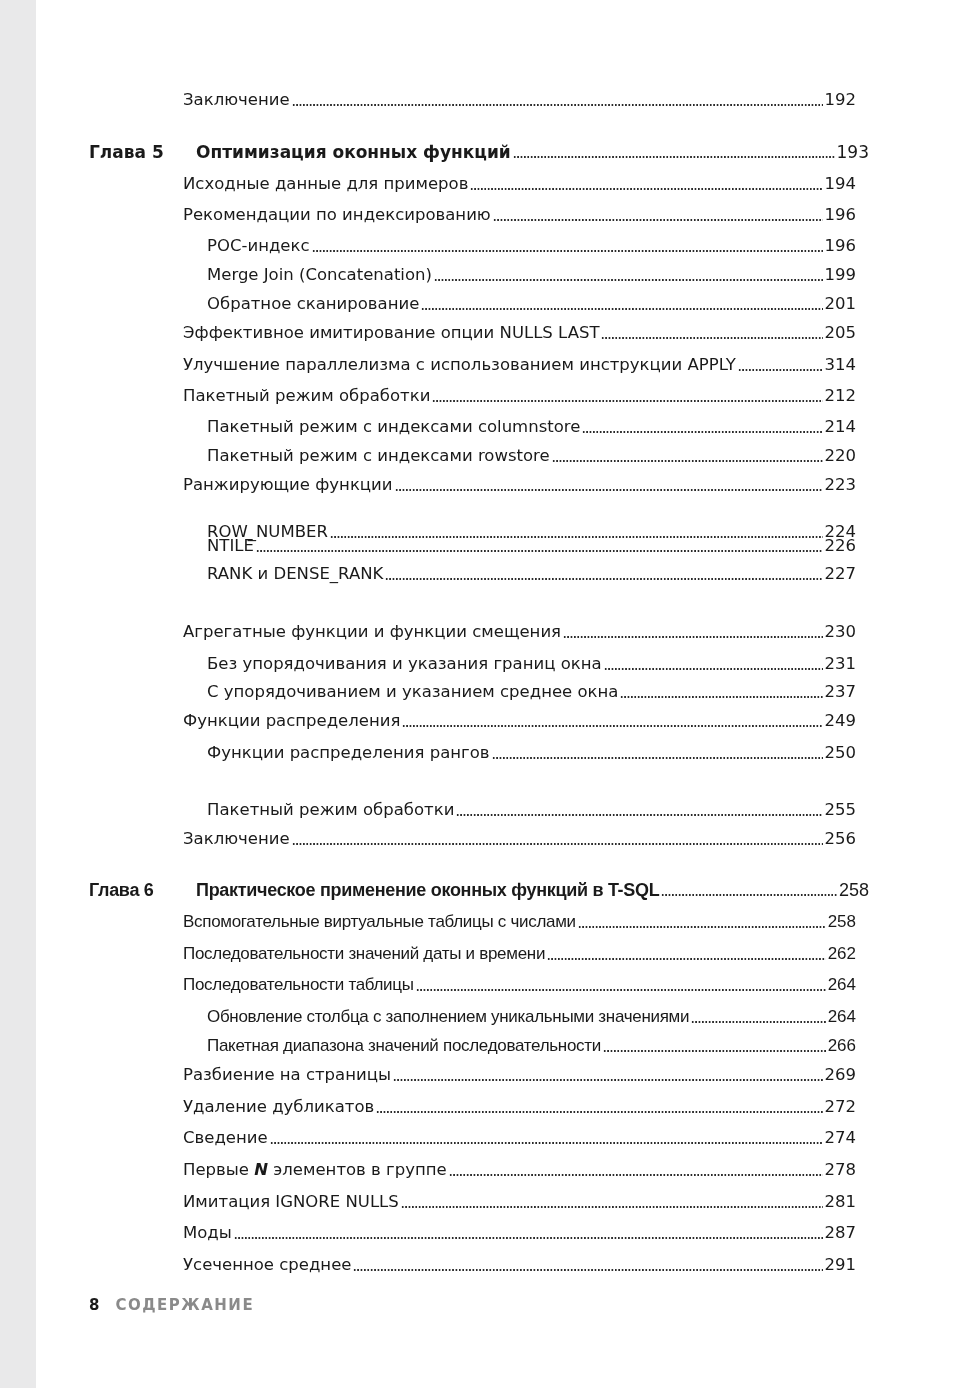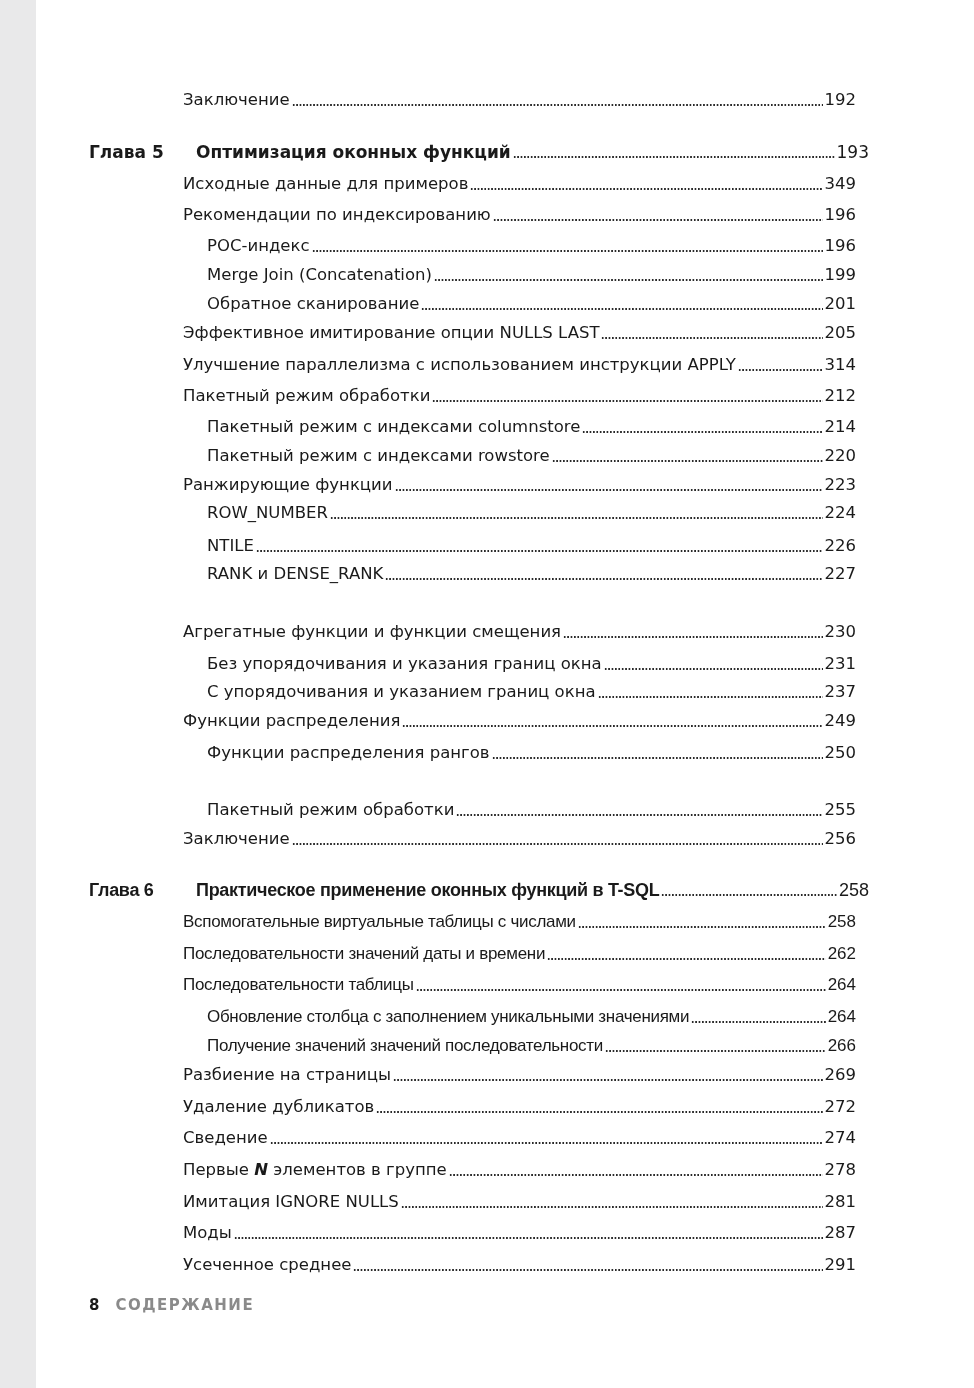"349" span.page { text: 349 -> 194 }
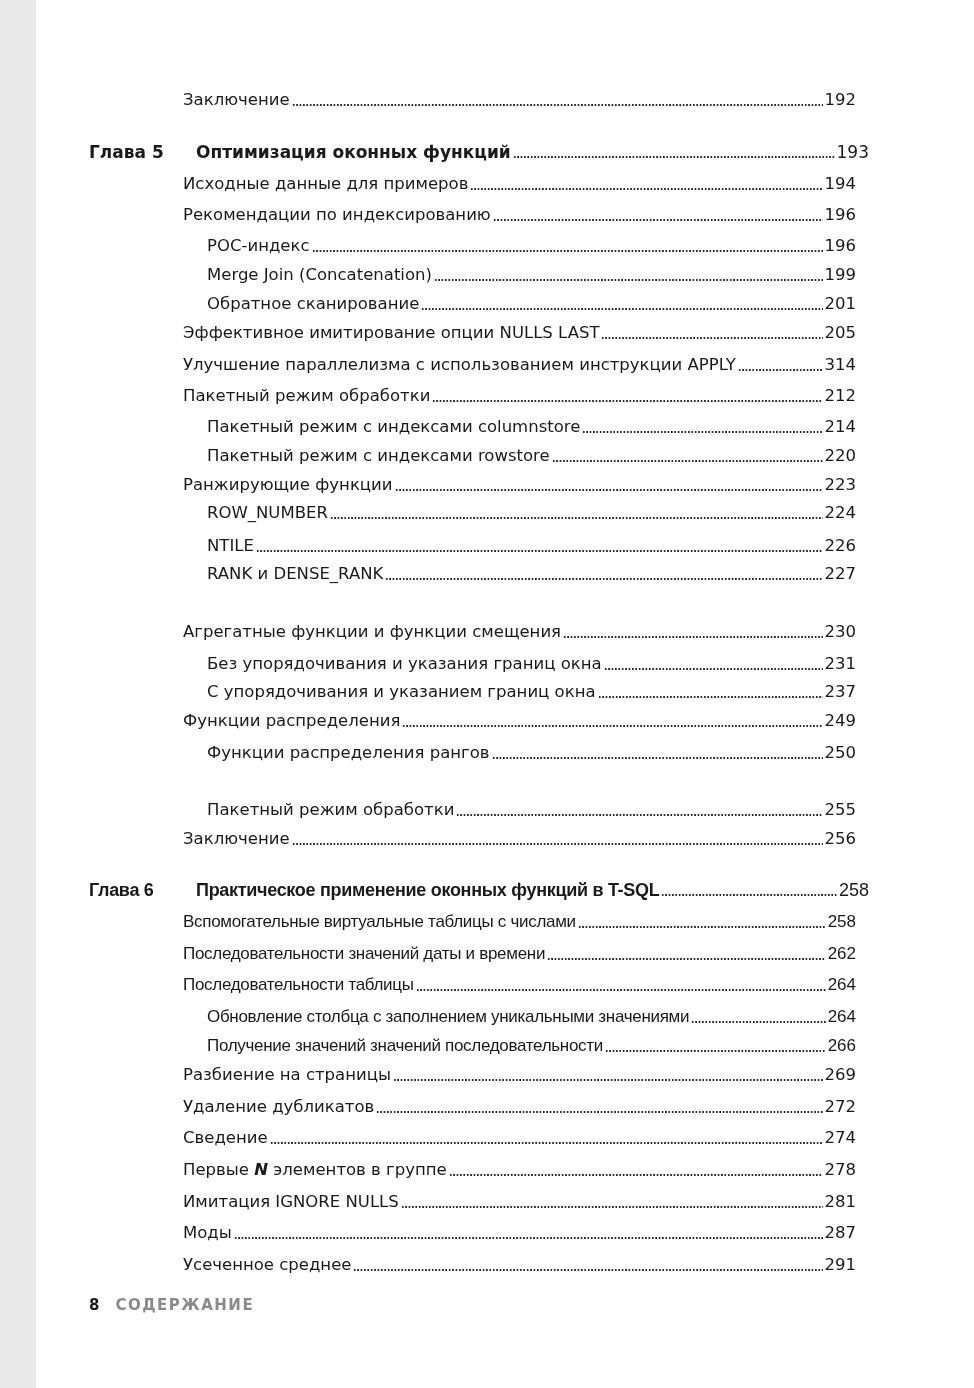"ROW_NUMBER" div.row { top: 499px -> 518px }
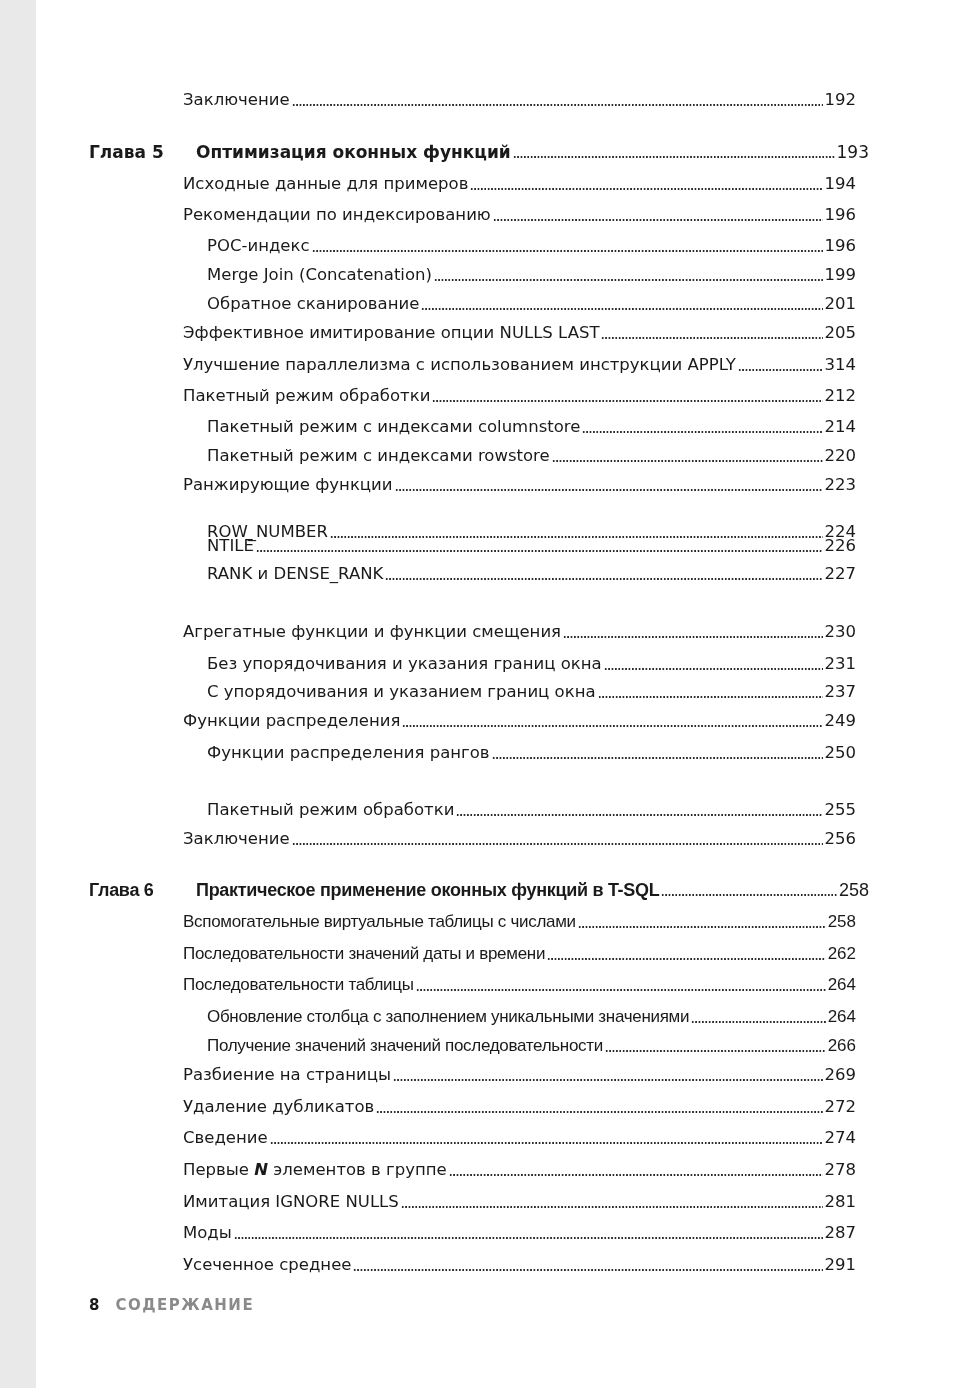"С упорядочивания и указанием границ" span.title { text: упорядочивания и указанием границ -> упорядочиванием и указанием среднее }
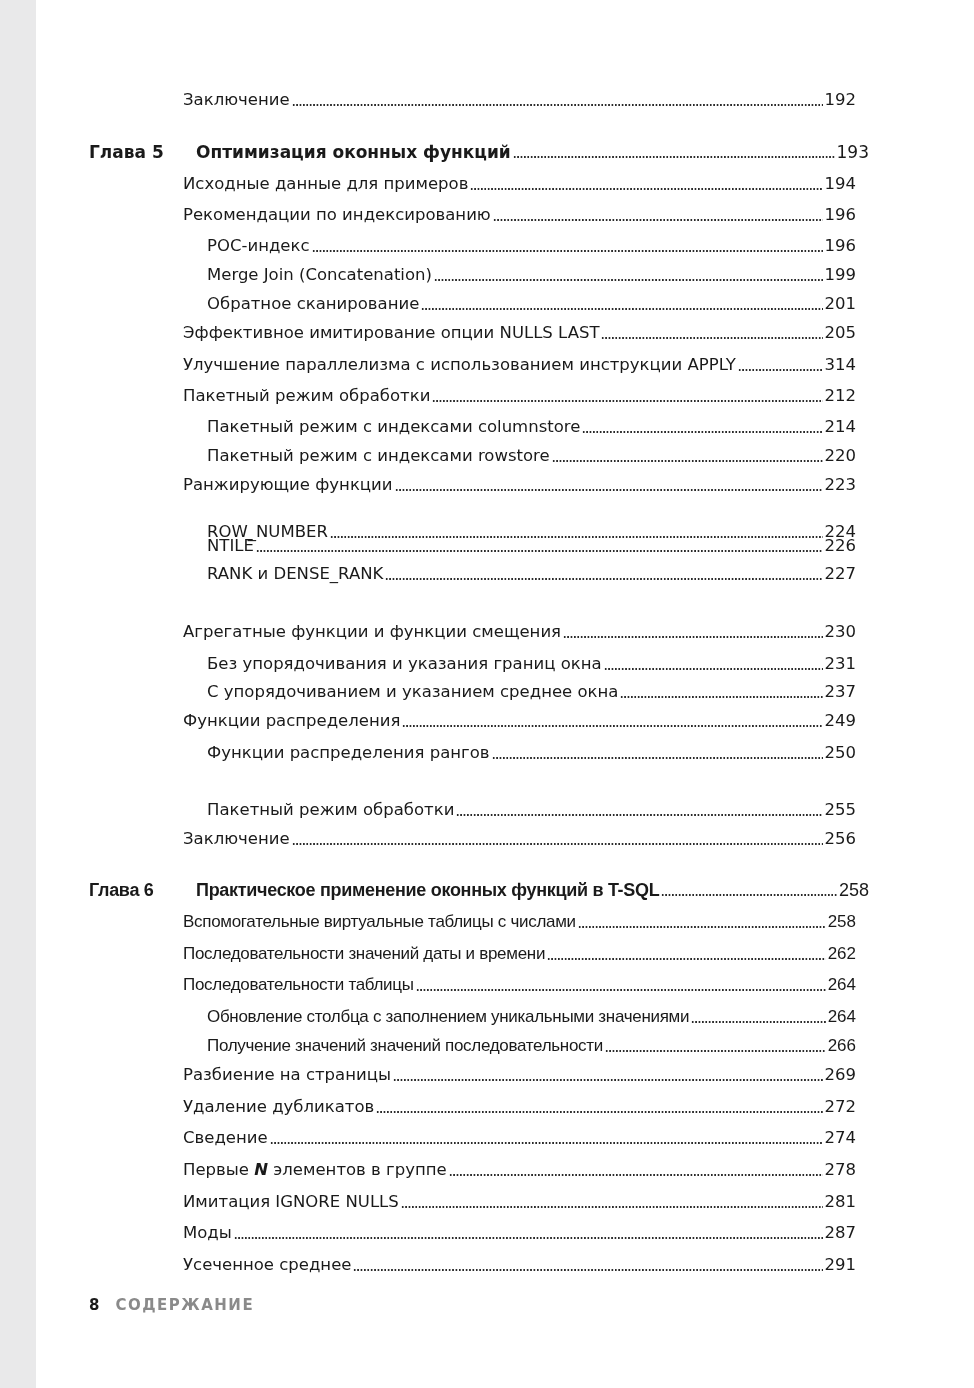"Получение значений значений" span.title { text: Получение значений -> Пакетная диапазона }
